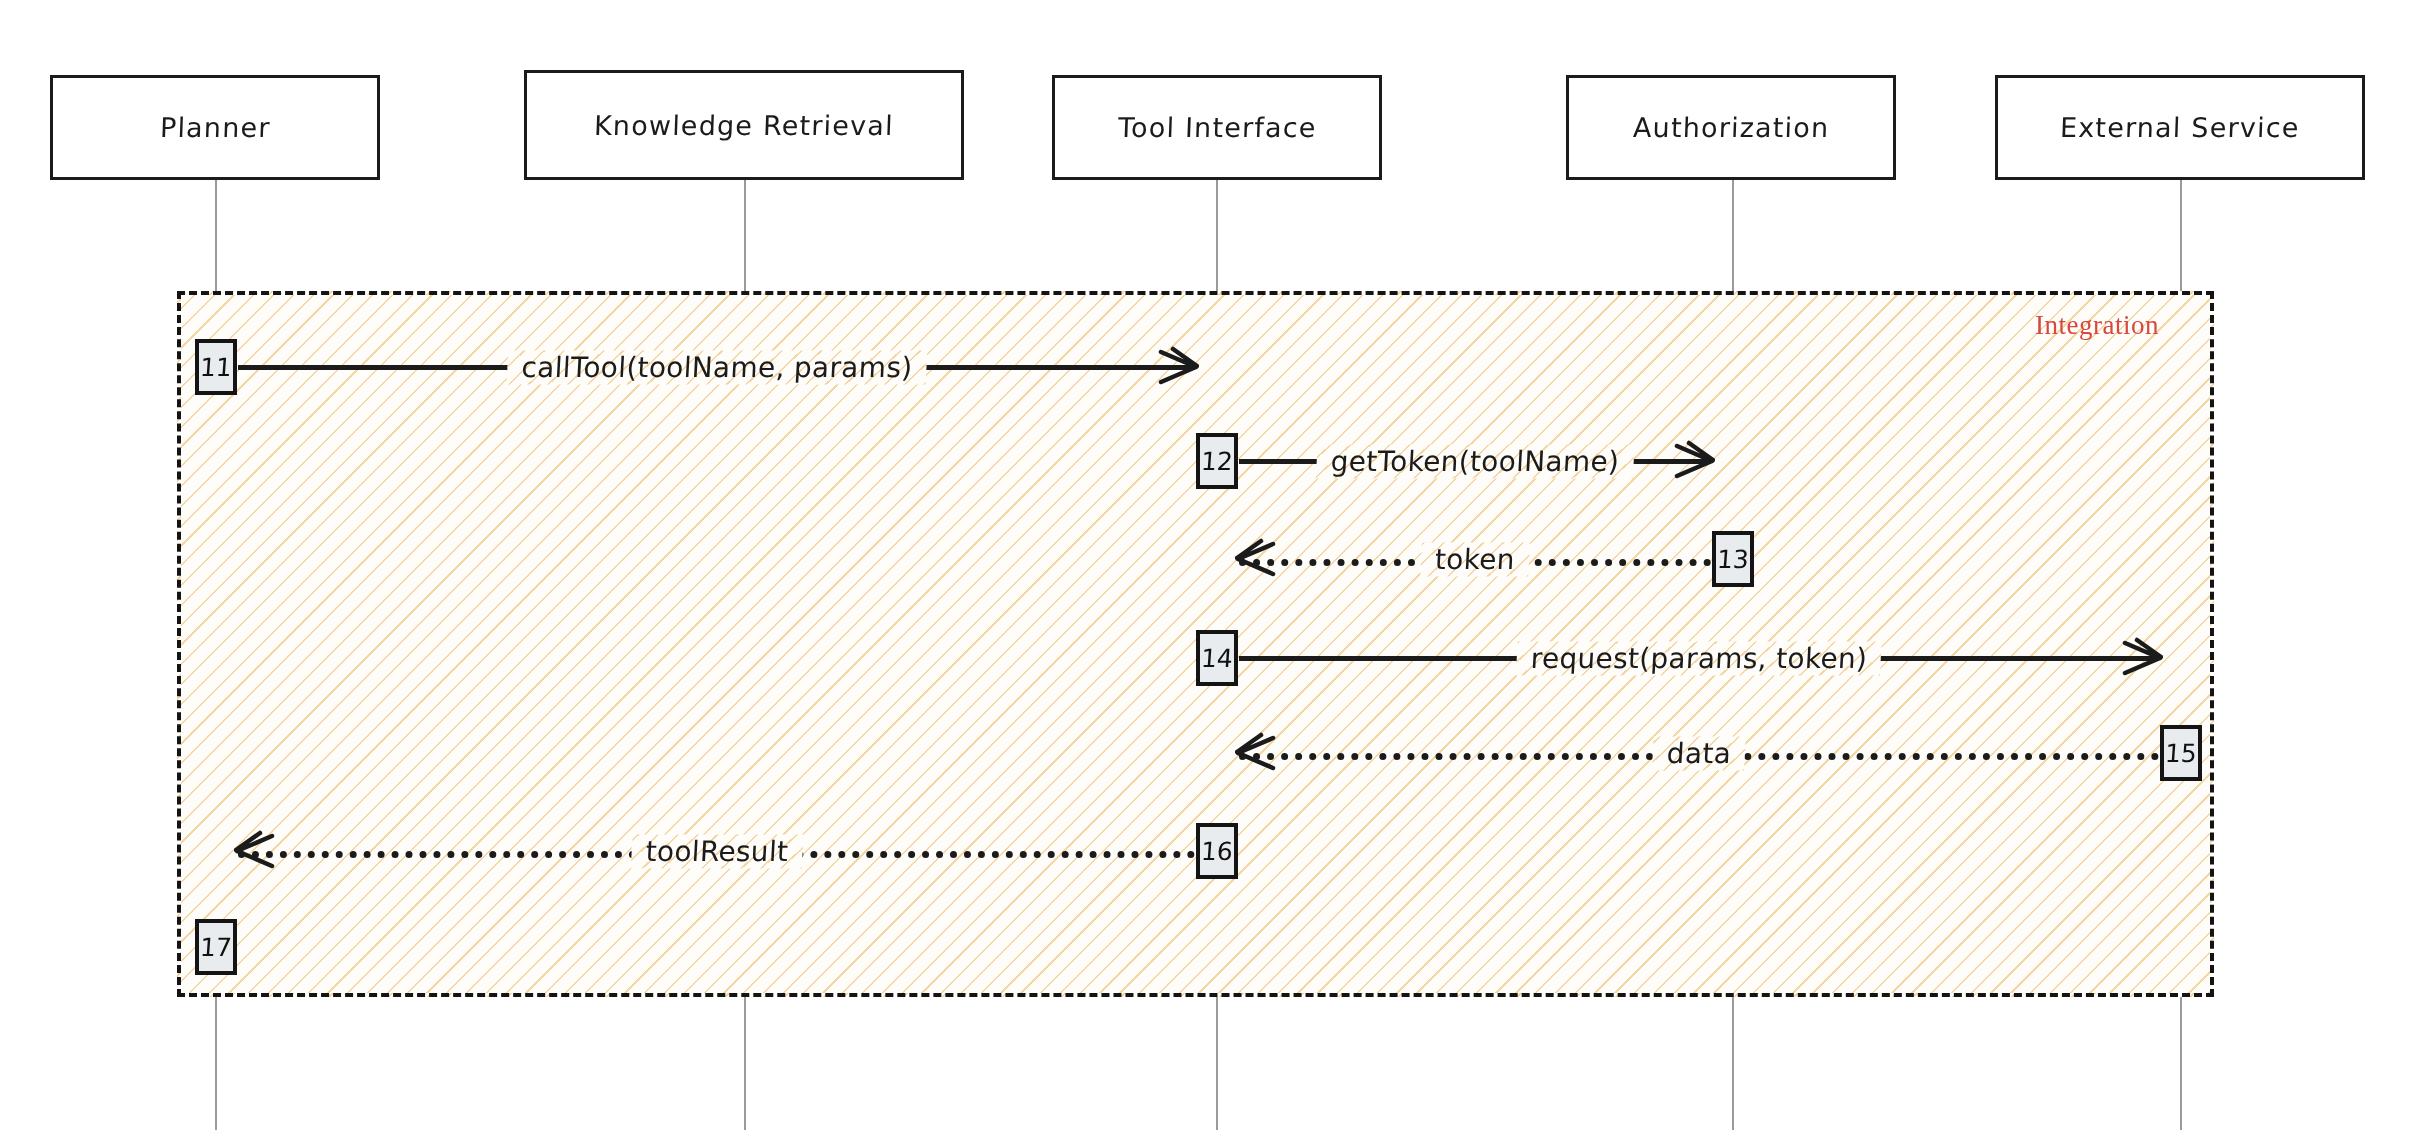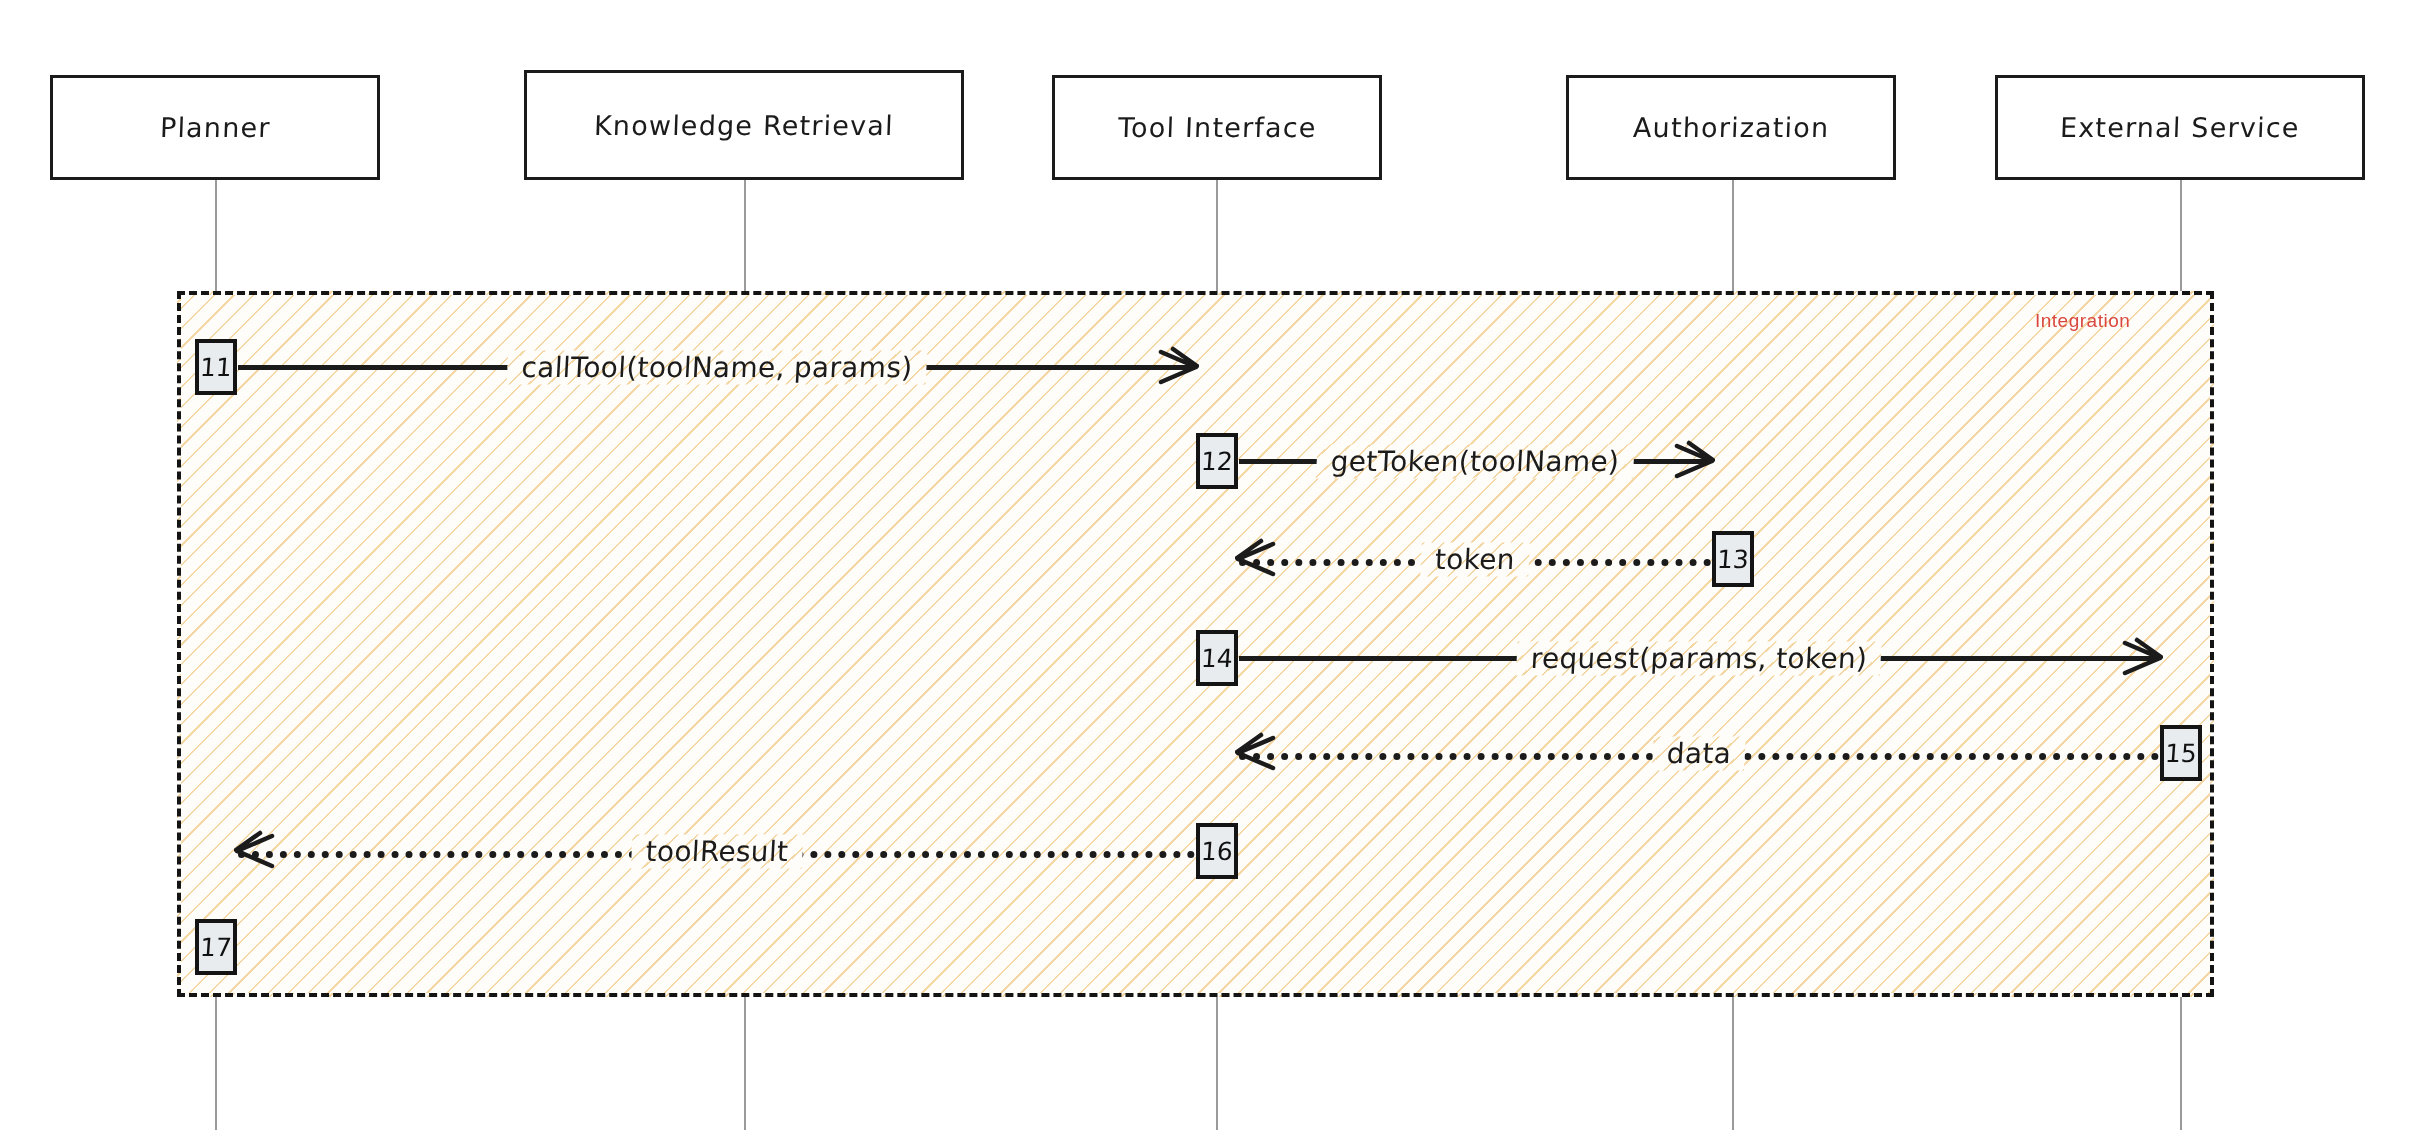"Integration" #frame-label { font-family: Liberation Sans, sans-serif -> Liberation Serif, serif; font-size: 19px -> 27px }
